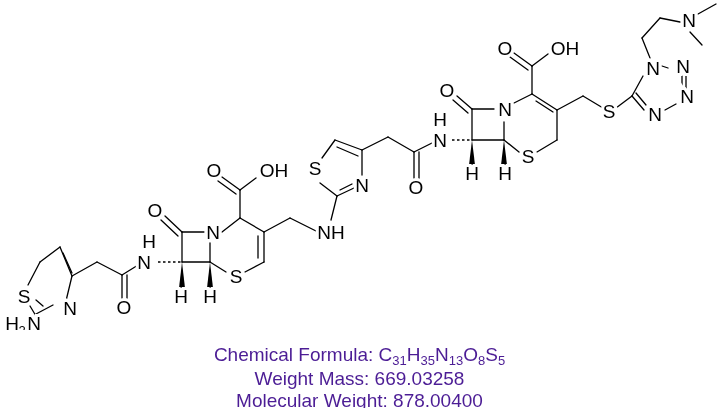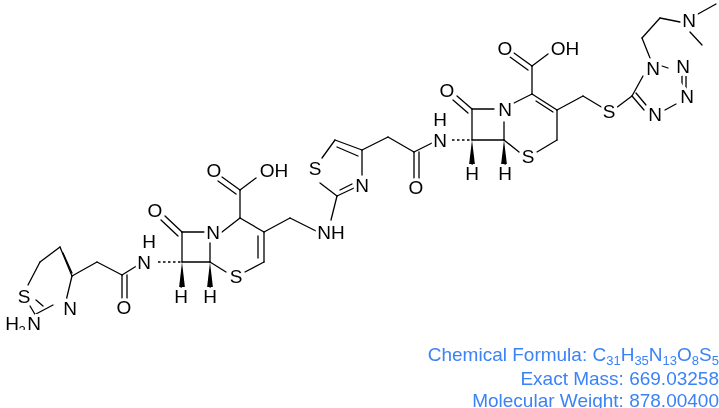"Chemical Formula: C31H35N13O8S5" .caption { color: #3b82f6 -> #4c1d95; text-align: right -> center }
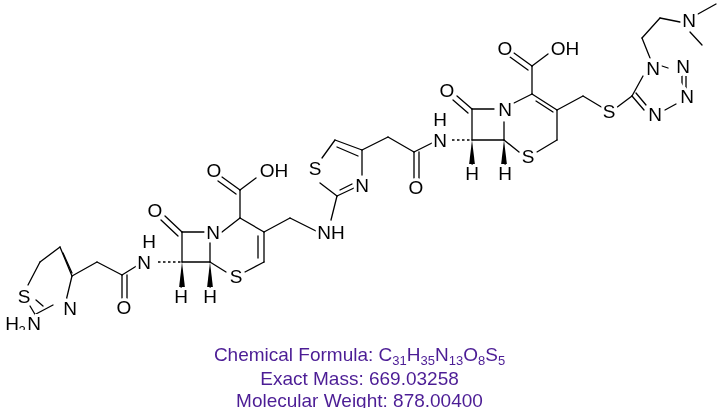"Exact Mass:" span { text: Exact -> Weight }
